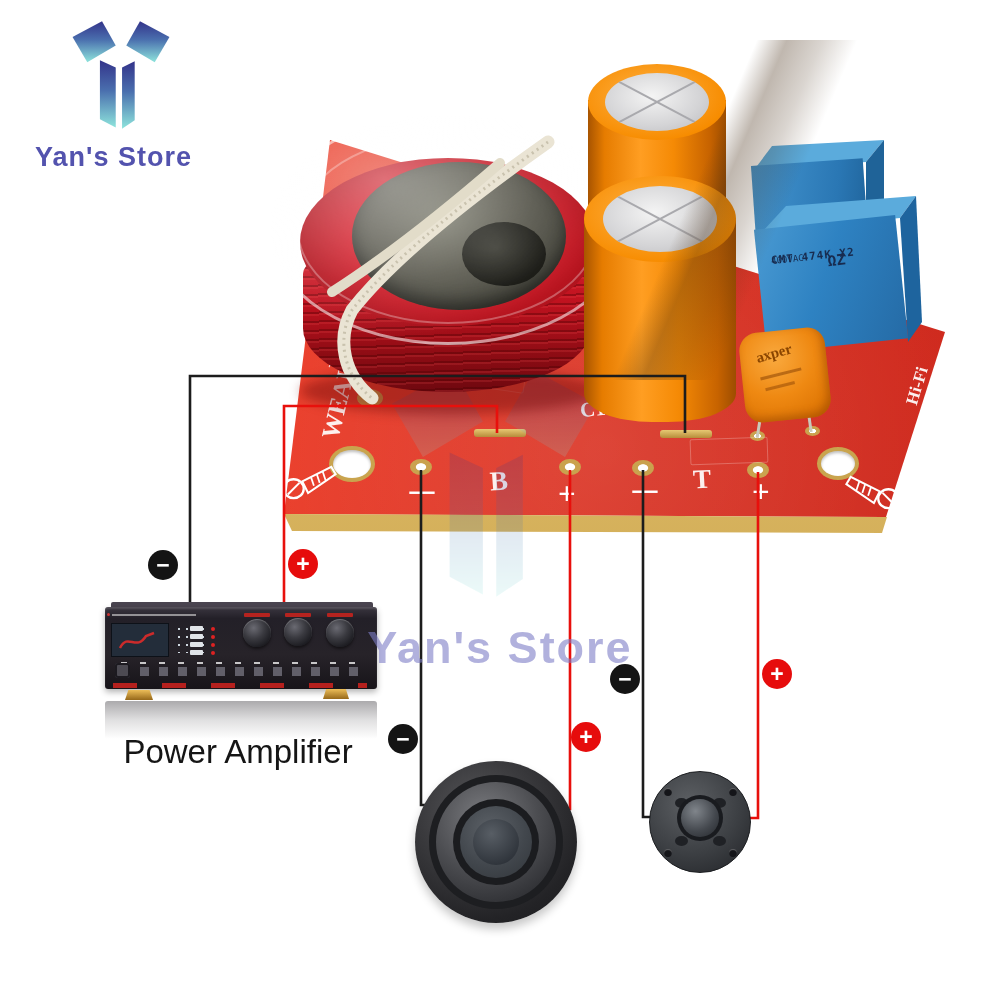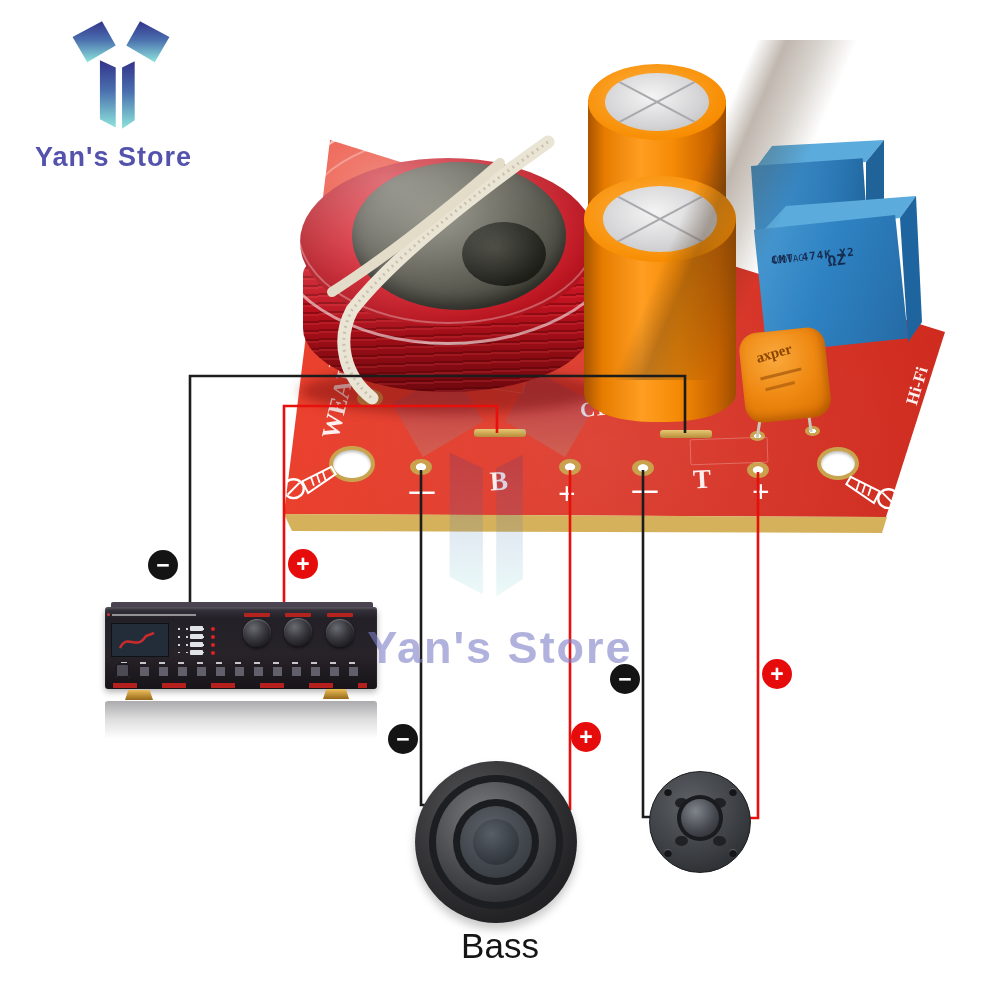"Power Amplifier" div.lbl { html: none -> <div>Power Amplifier</div> }
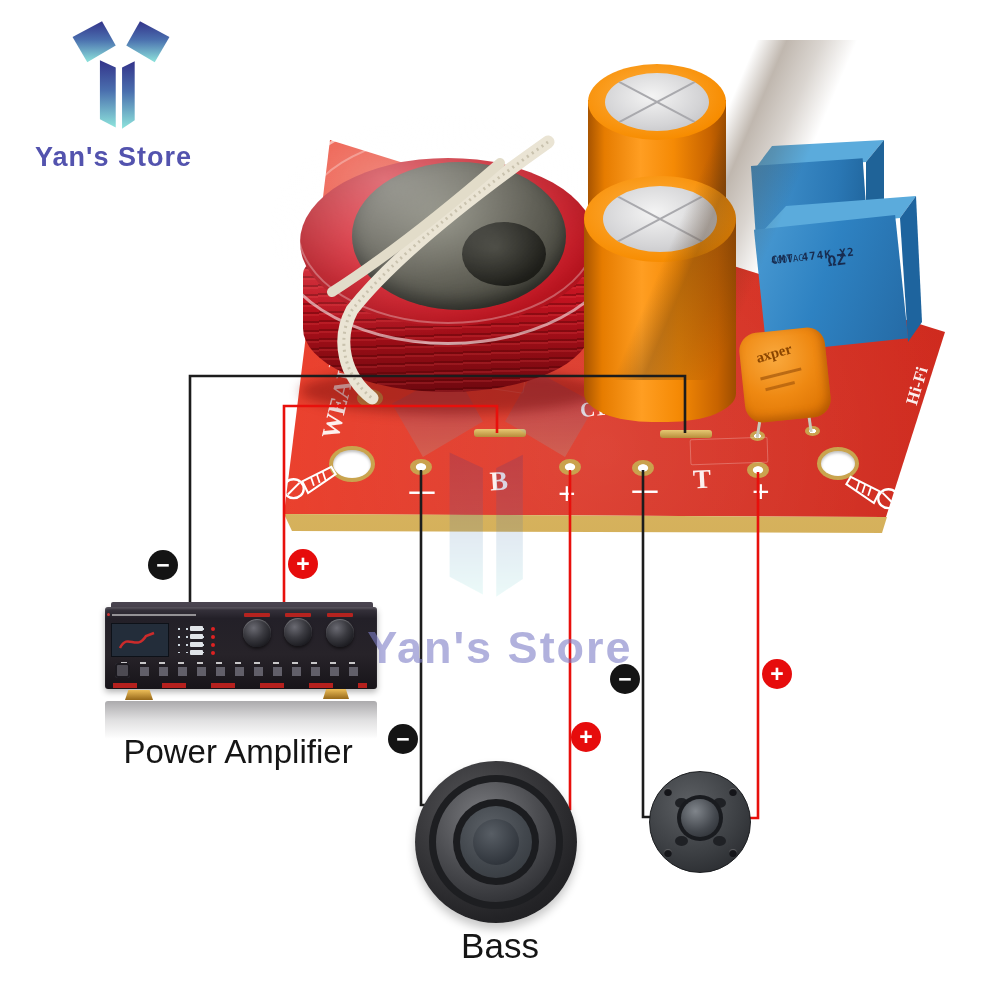"Bass" div.lbl { html: <div>Bass</div> -> none }
